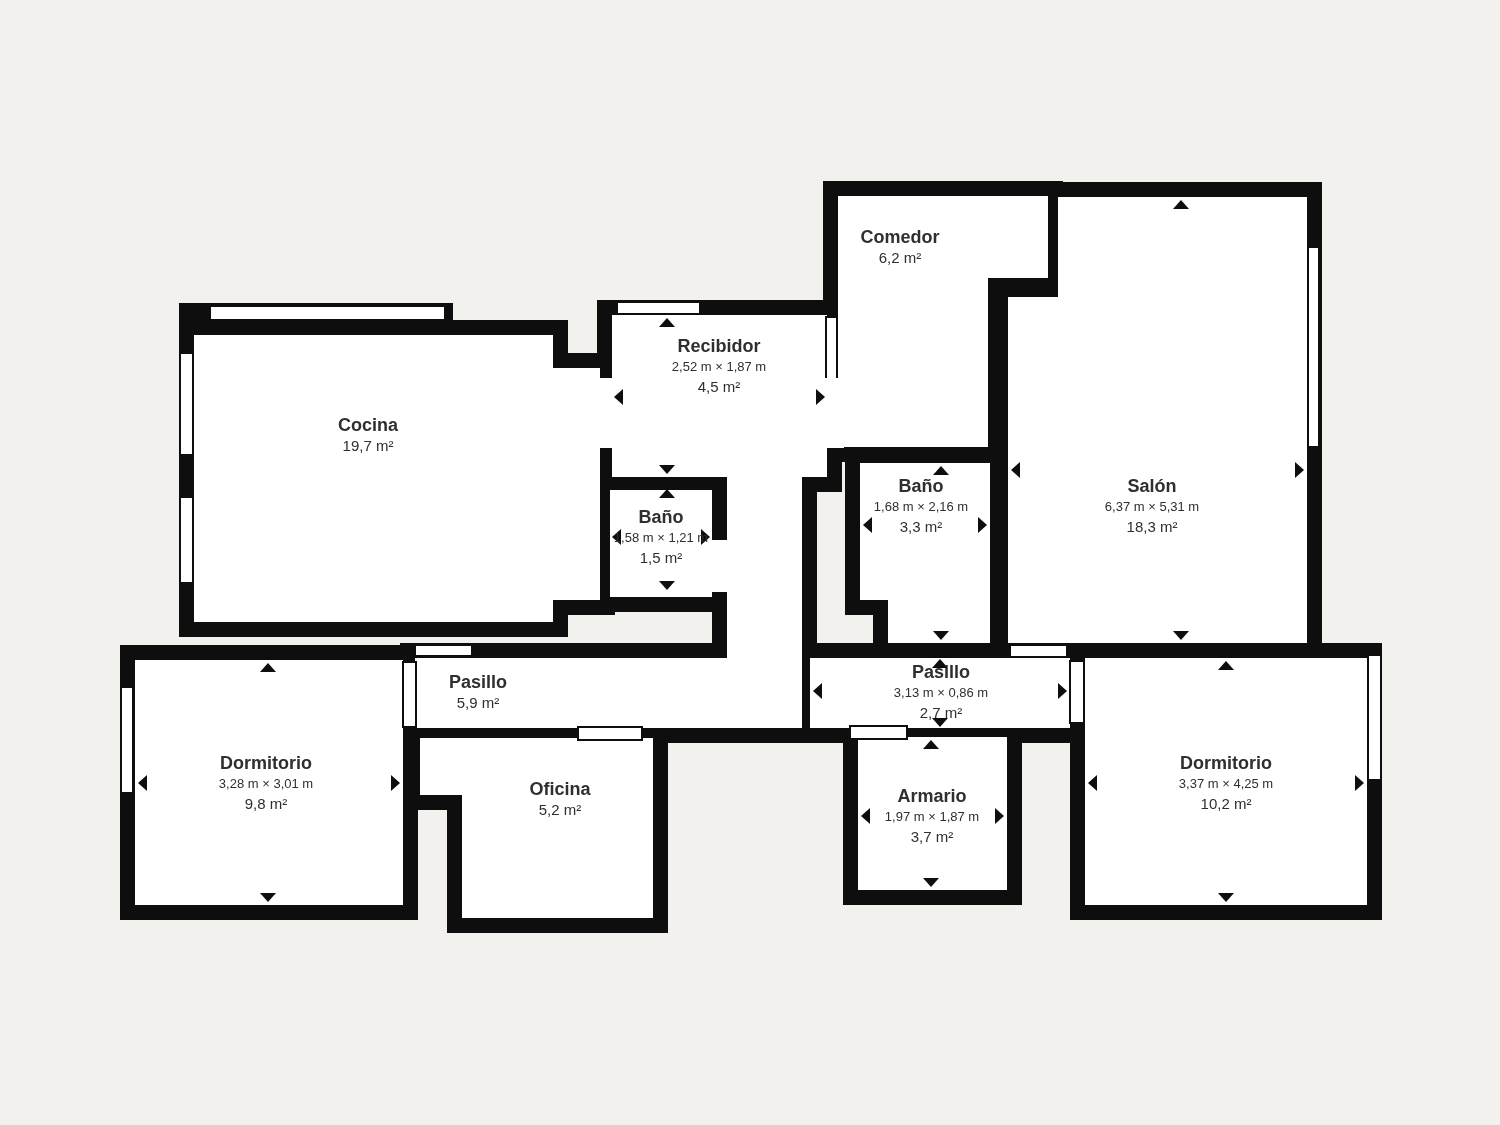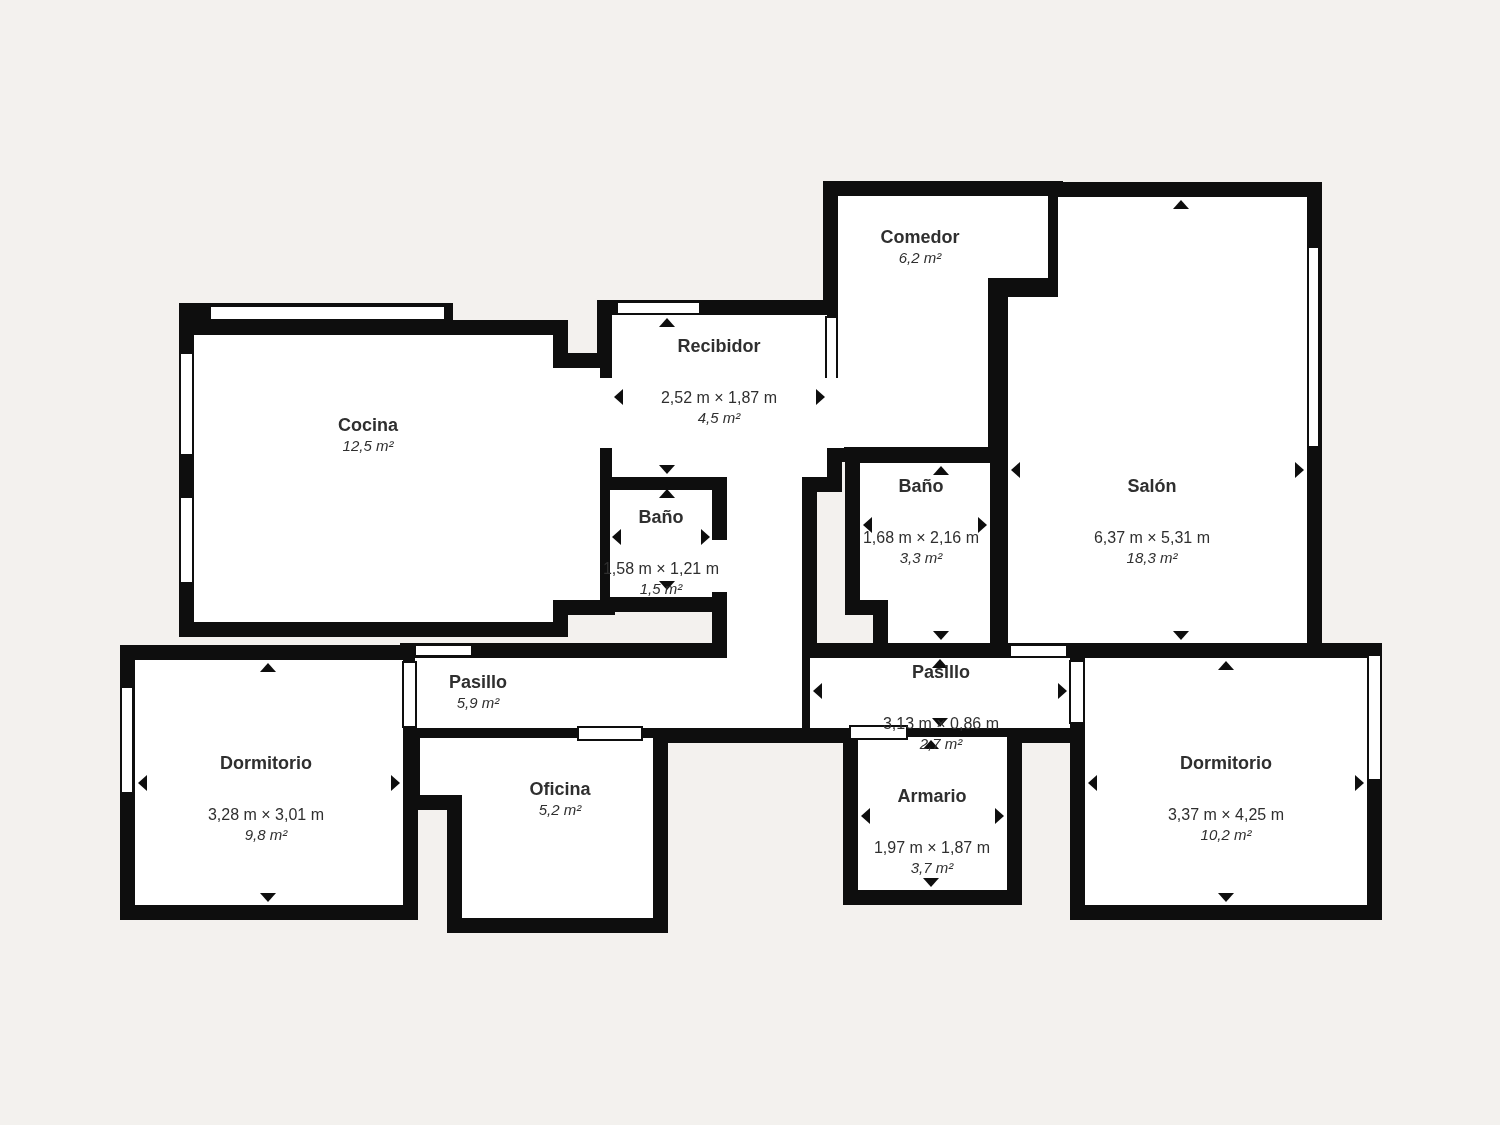"Comedor" div.room-label { left: 920px -> 900px }
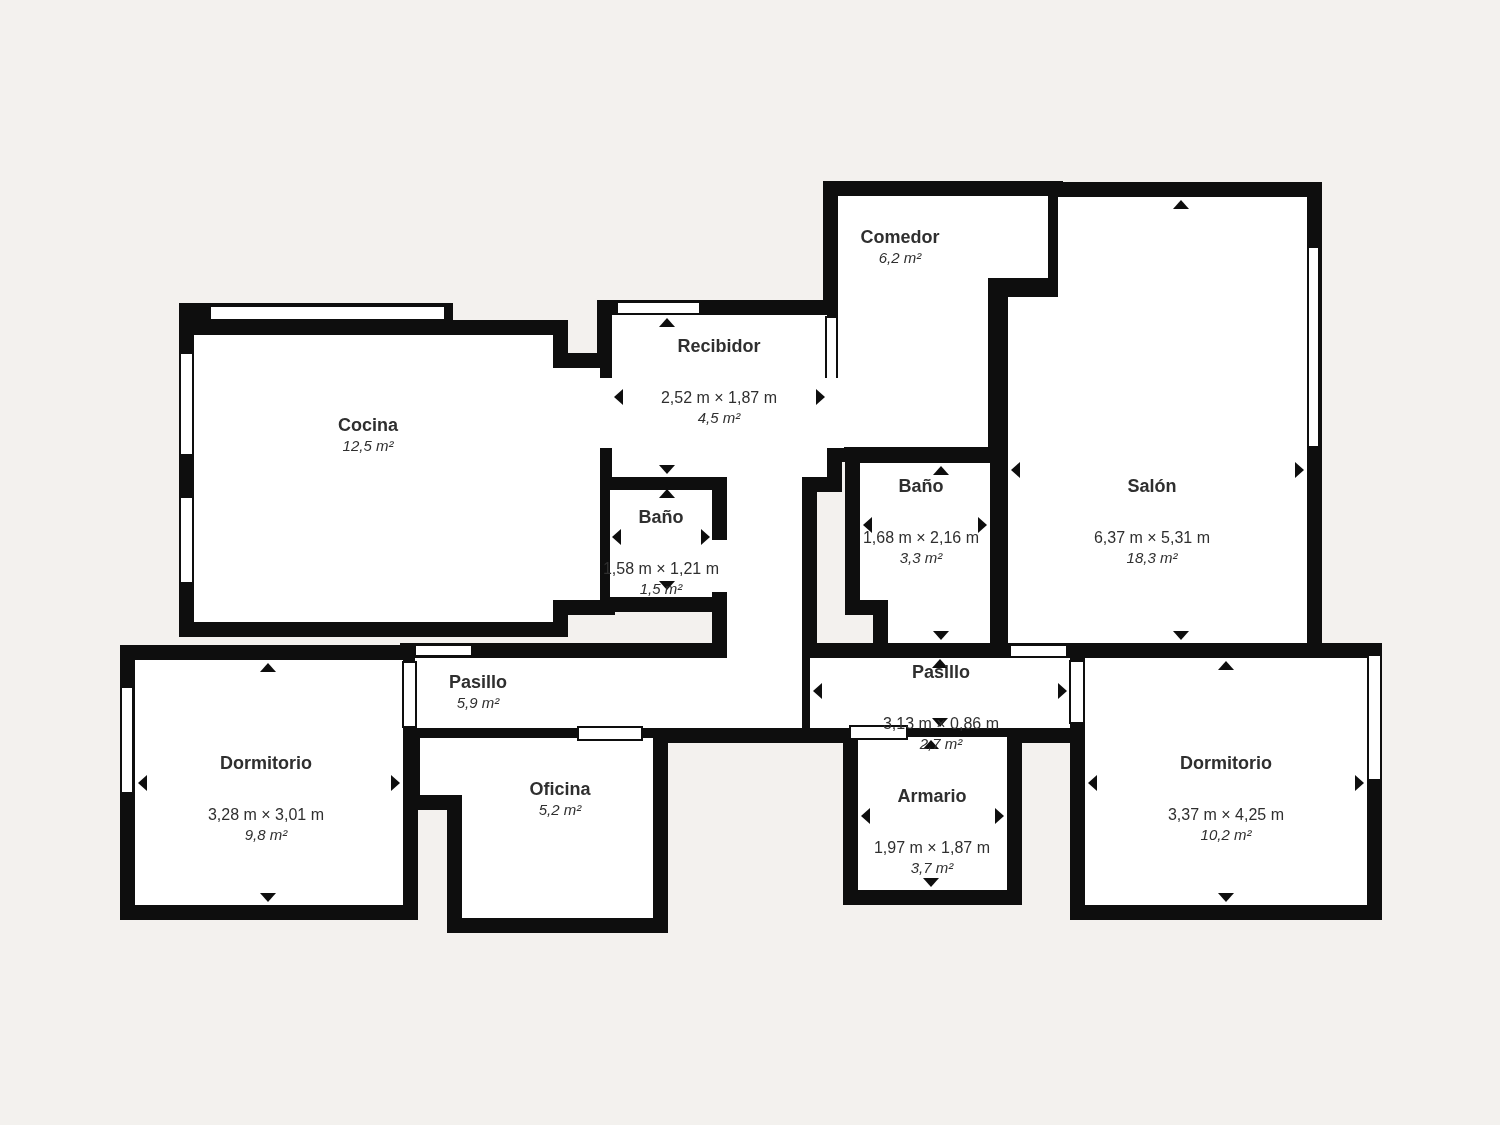"6,2 m²" .room-area { font-style: italic -> none }
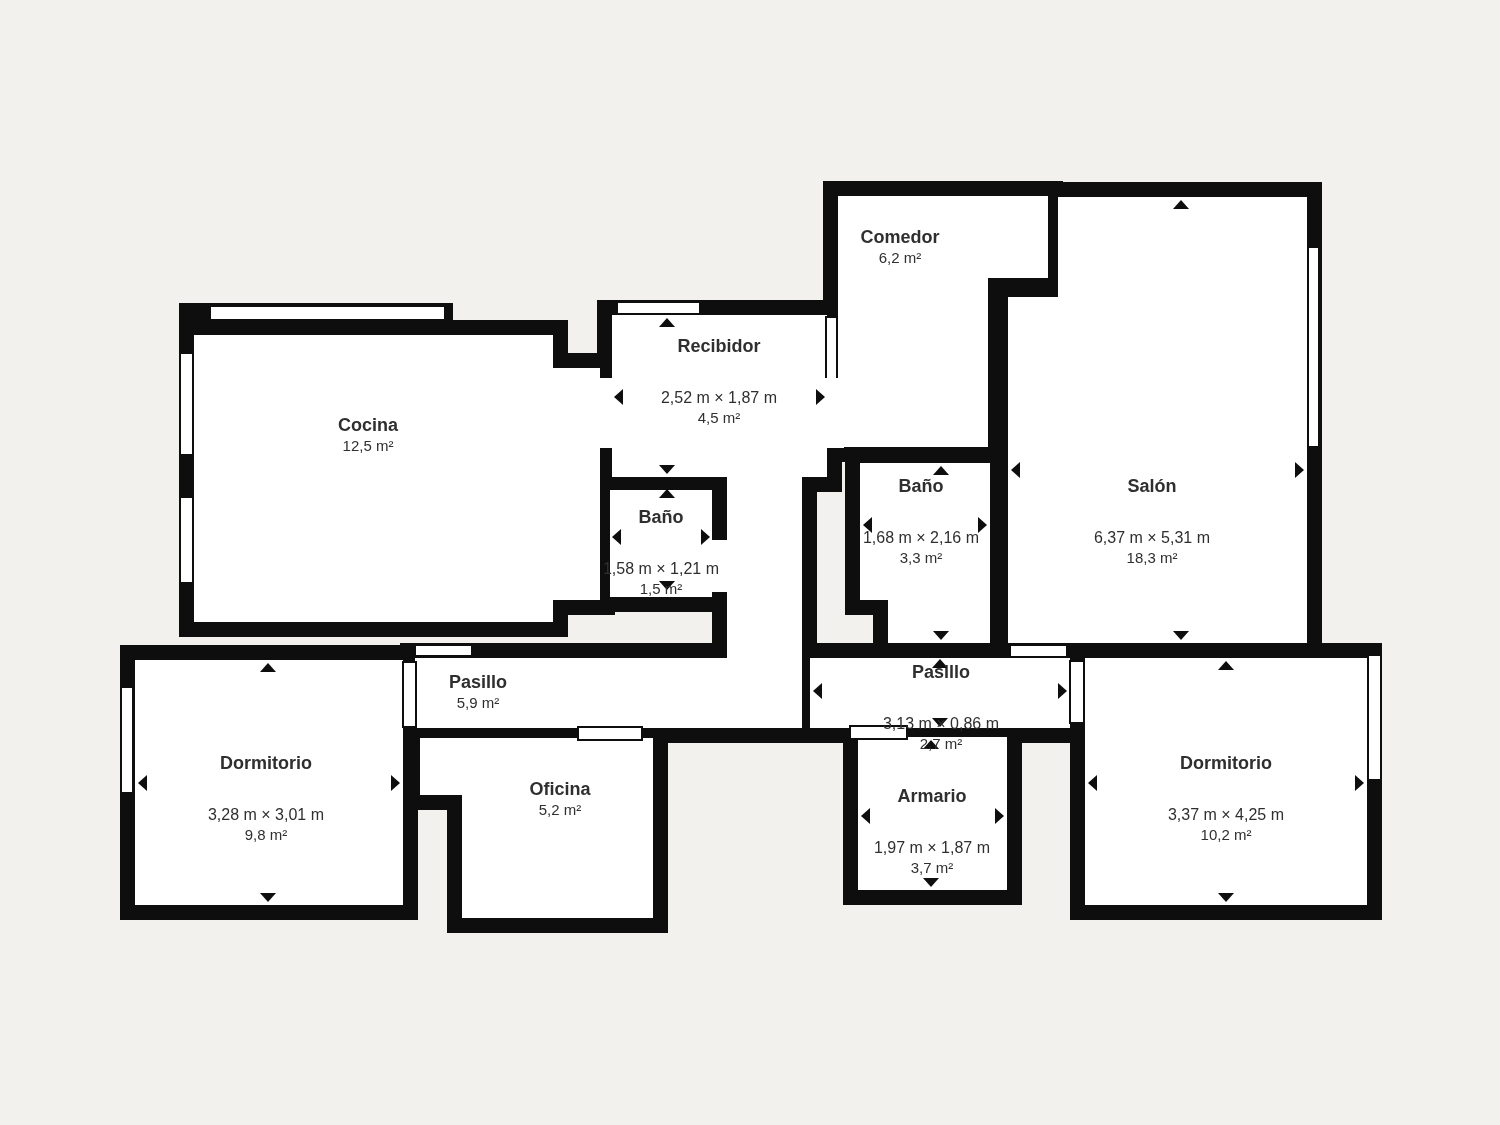"2,52 m × 1,87 m" .room-dims { font-size: 16px -> 13px; margin-top: 31px -> none }
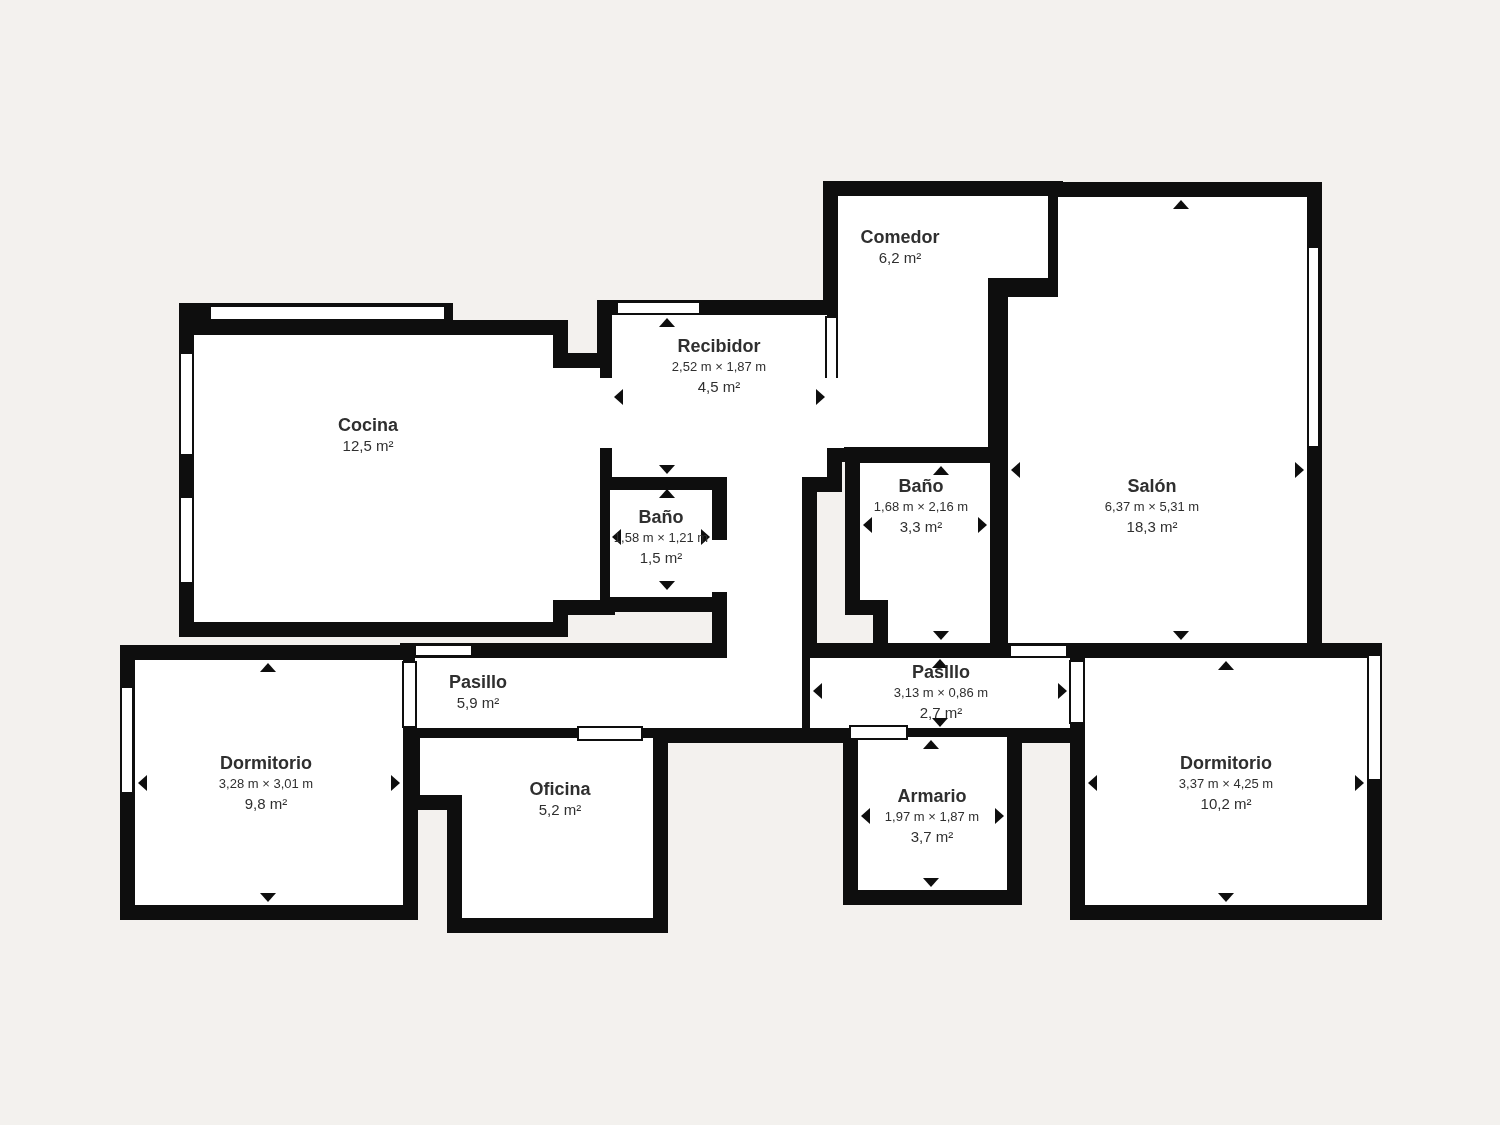"12,5 m²" div.room-area { text: 12,5 -> 19,7 }
